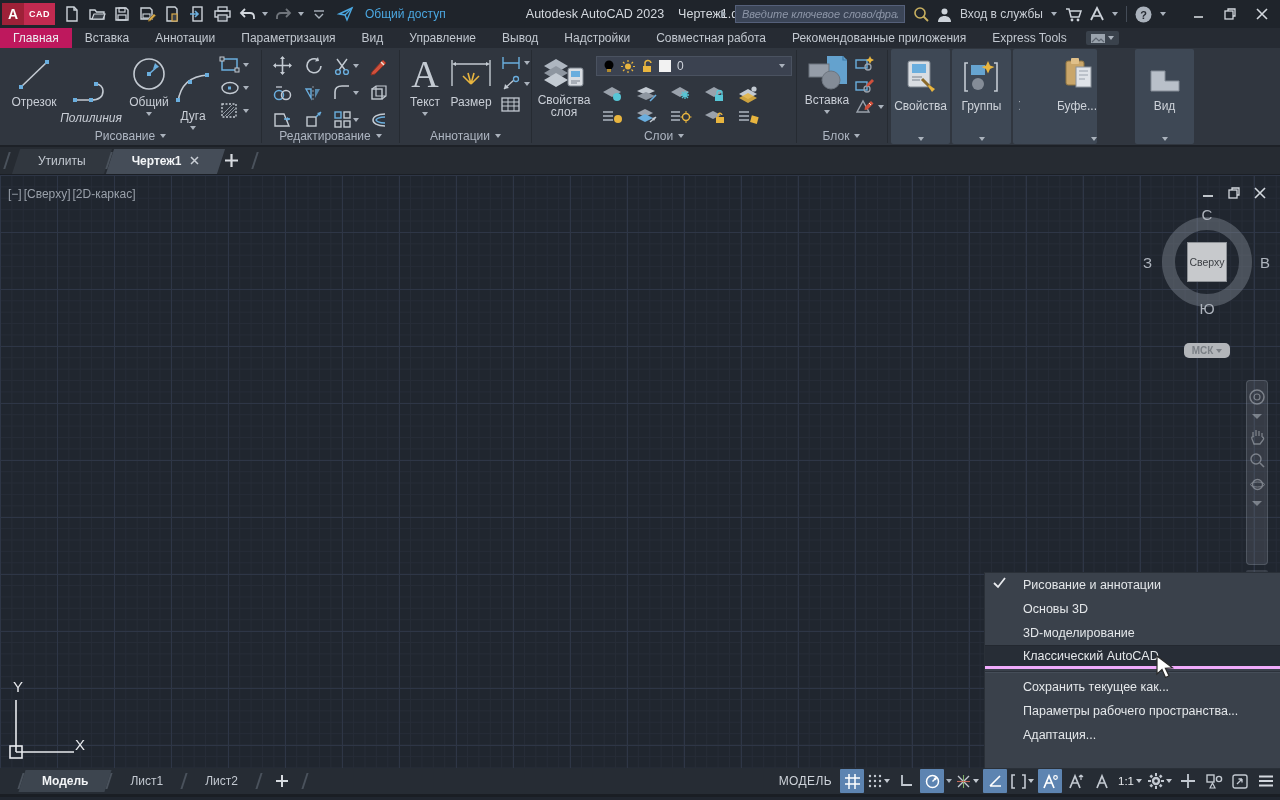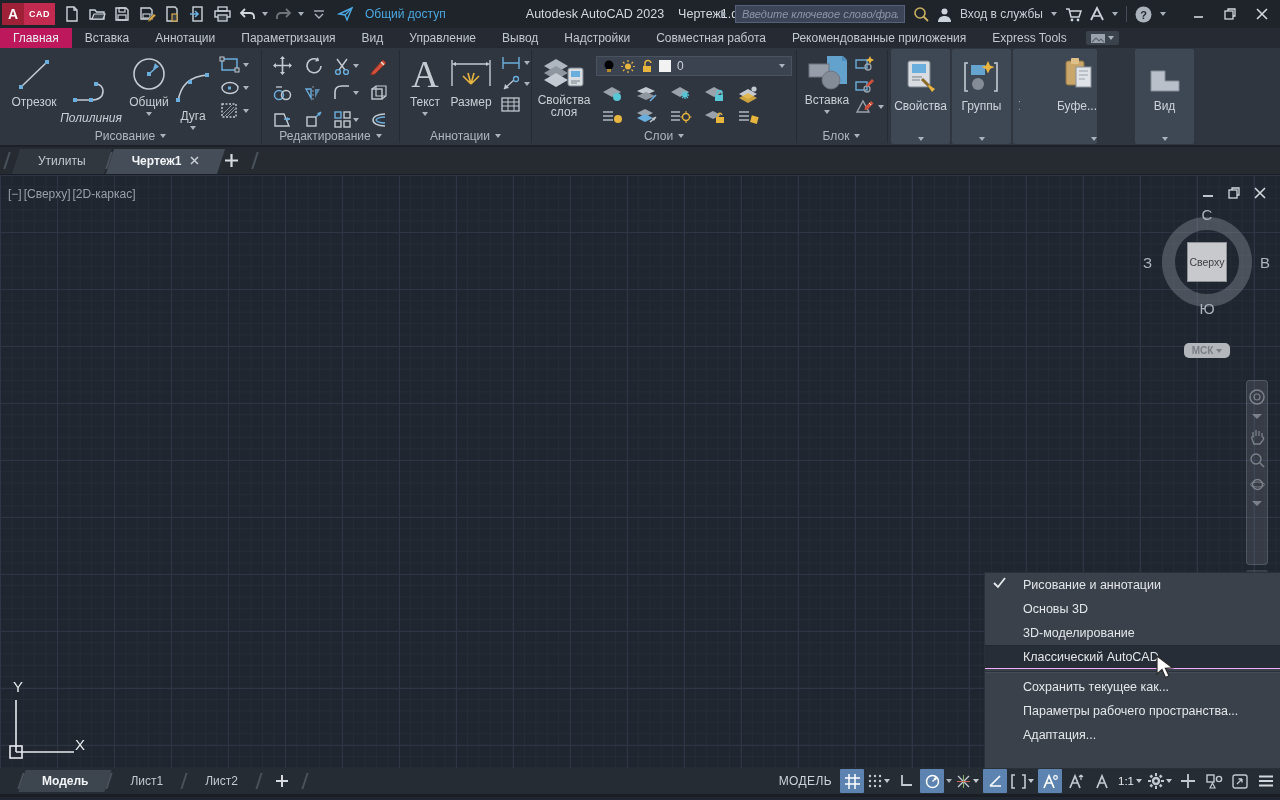"Классический AutoCAD" .ws-item.hovered { border-bottom: 1px solid #f0abfc -> 3px solid #f0abfc }
